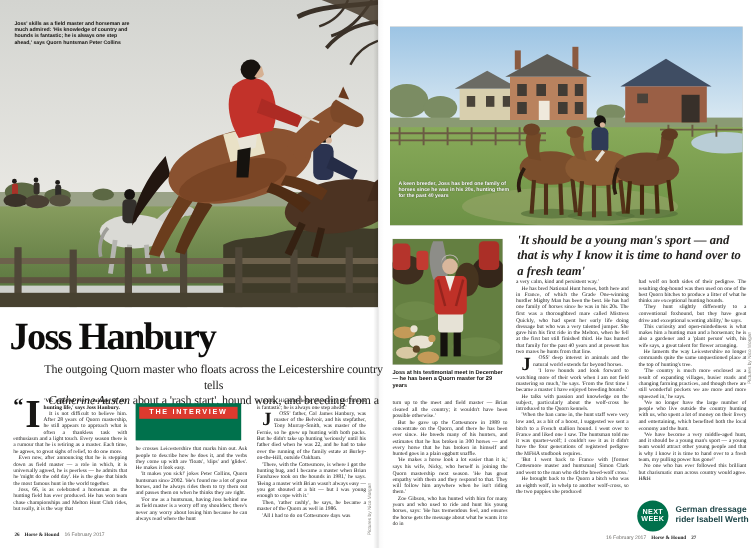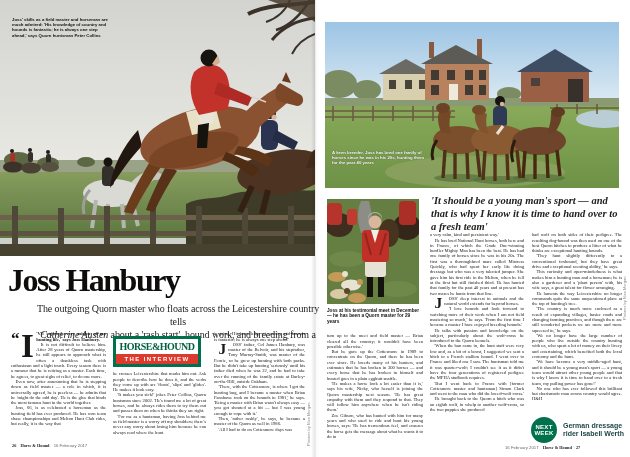"HORSE&HOUND" div.badge-brand { html: <div>HORSE&amp;HOUND</div> -> none }
